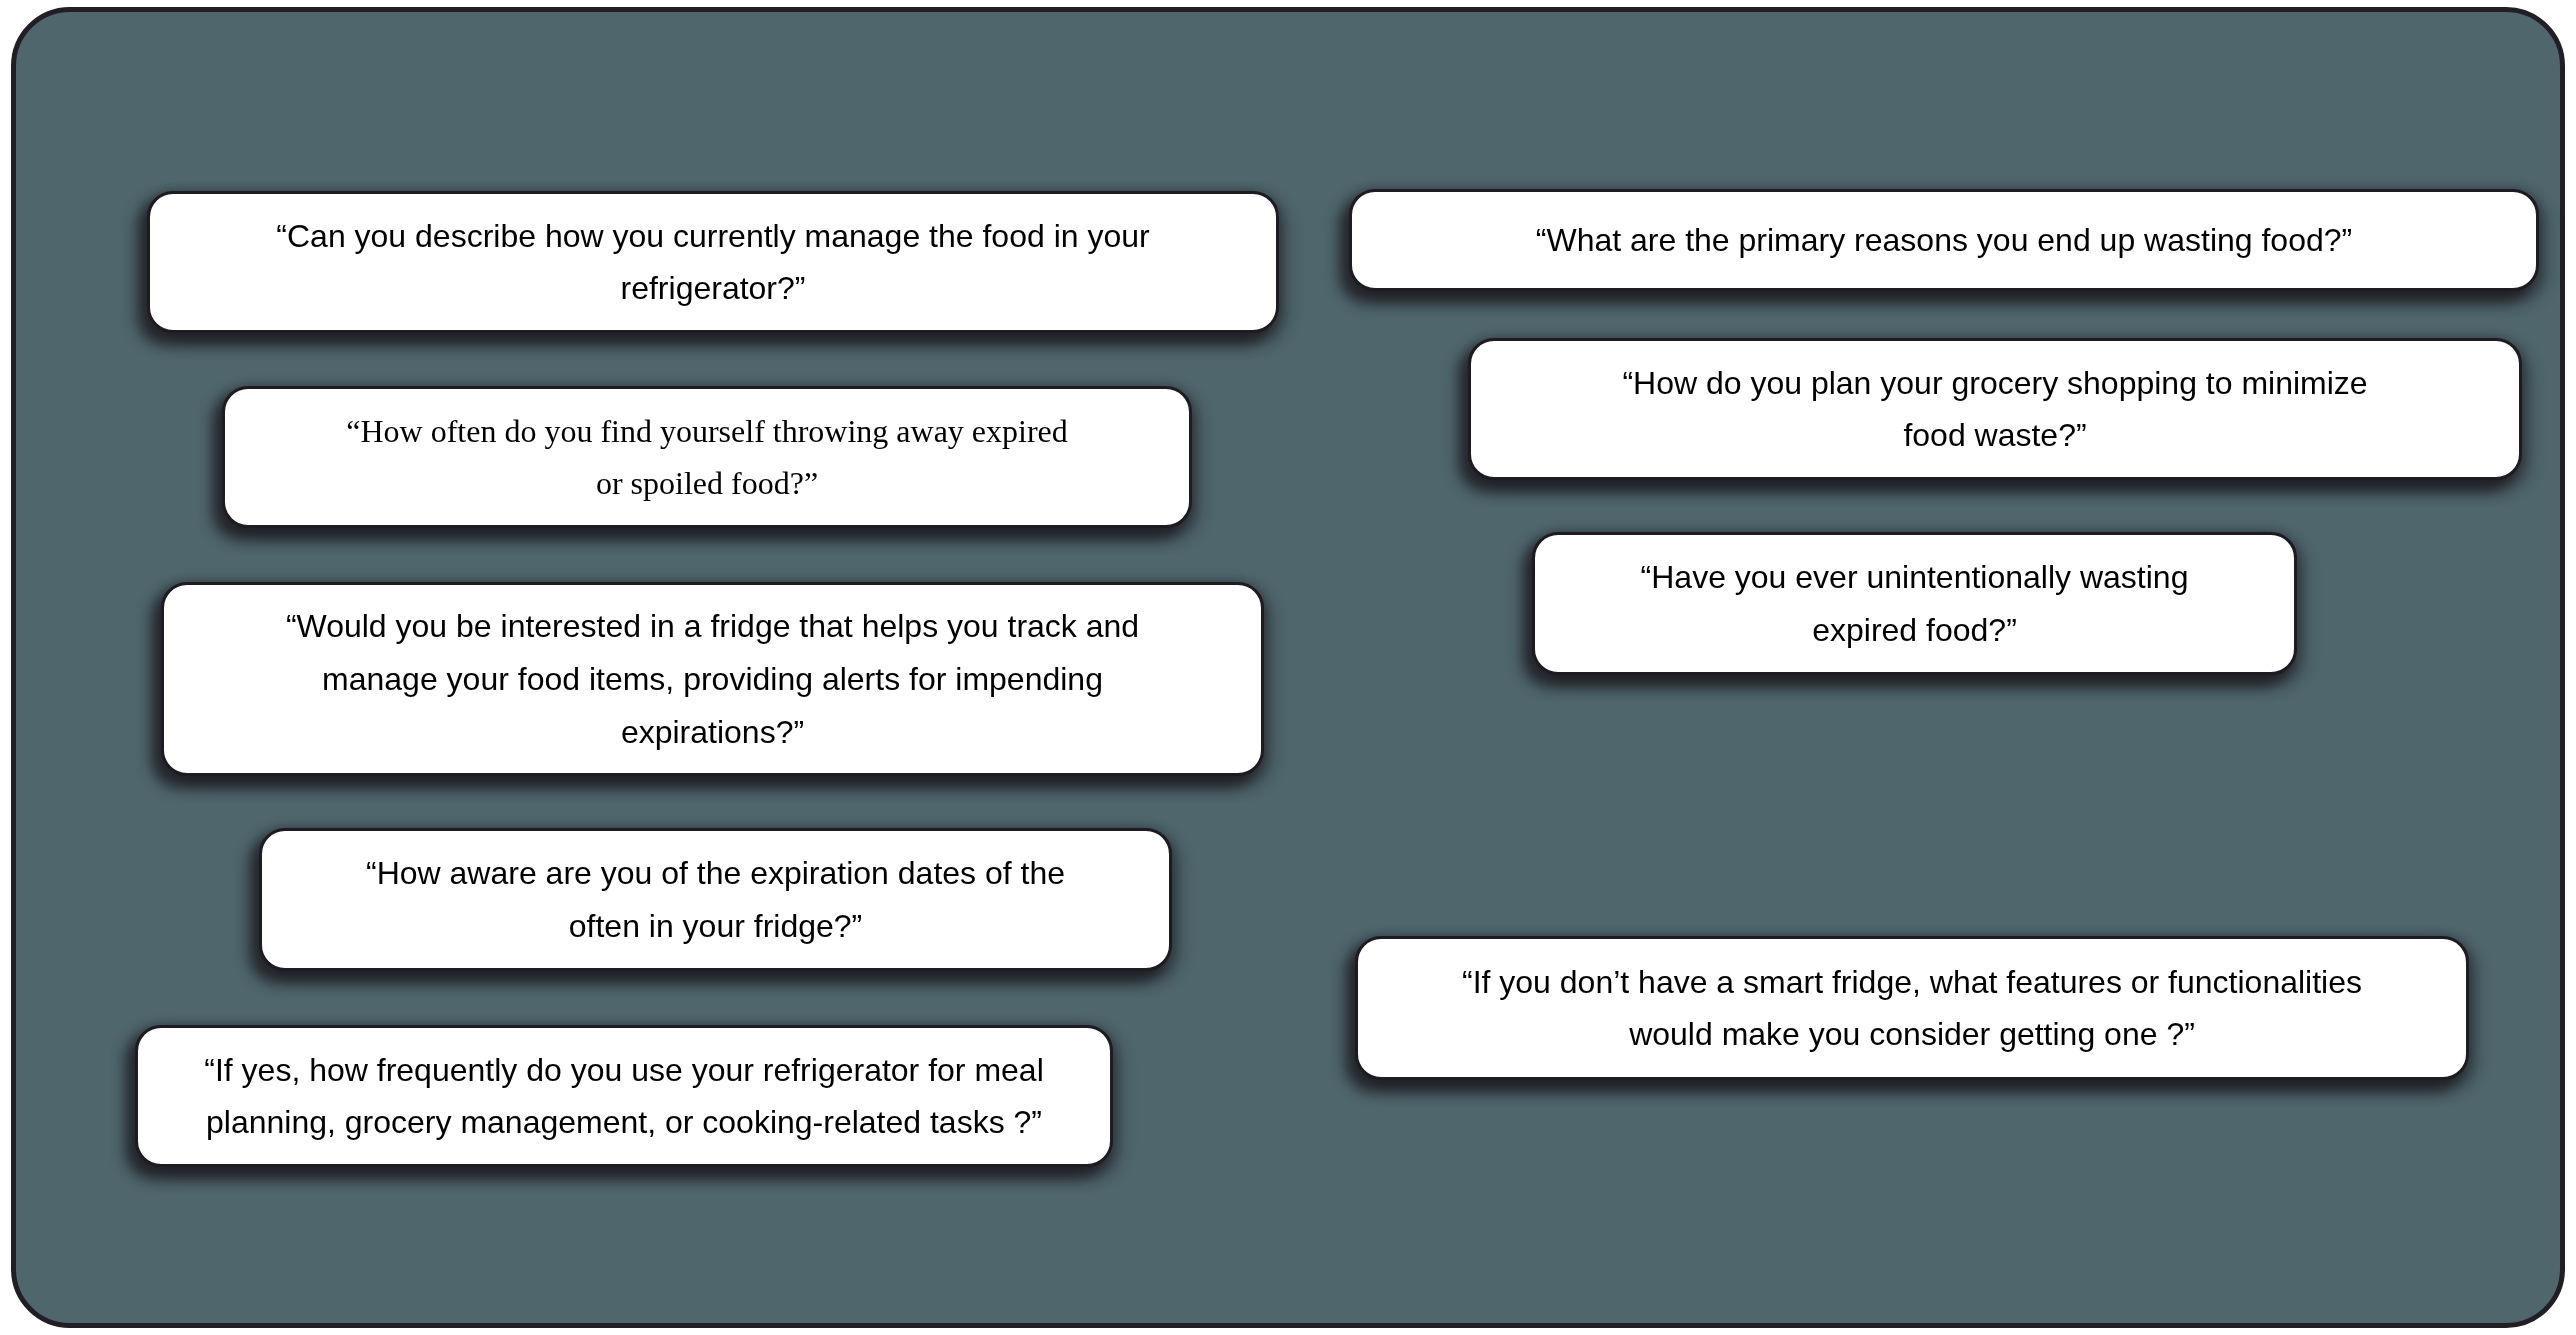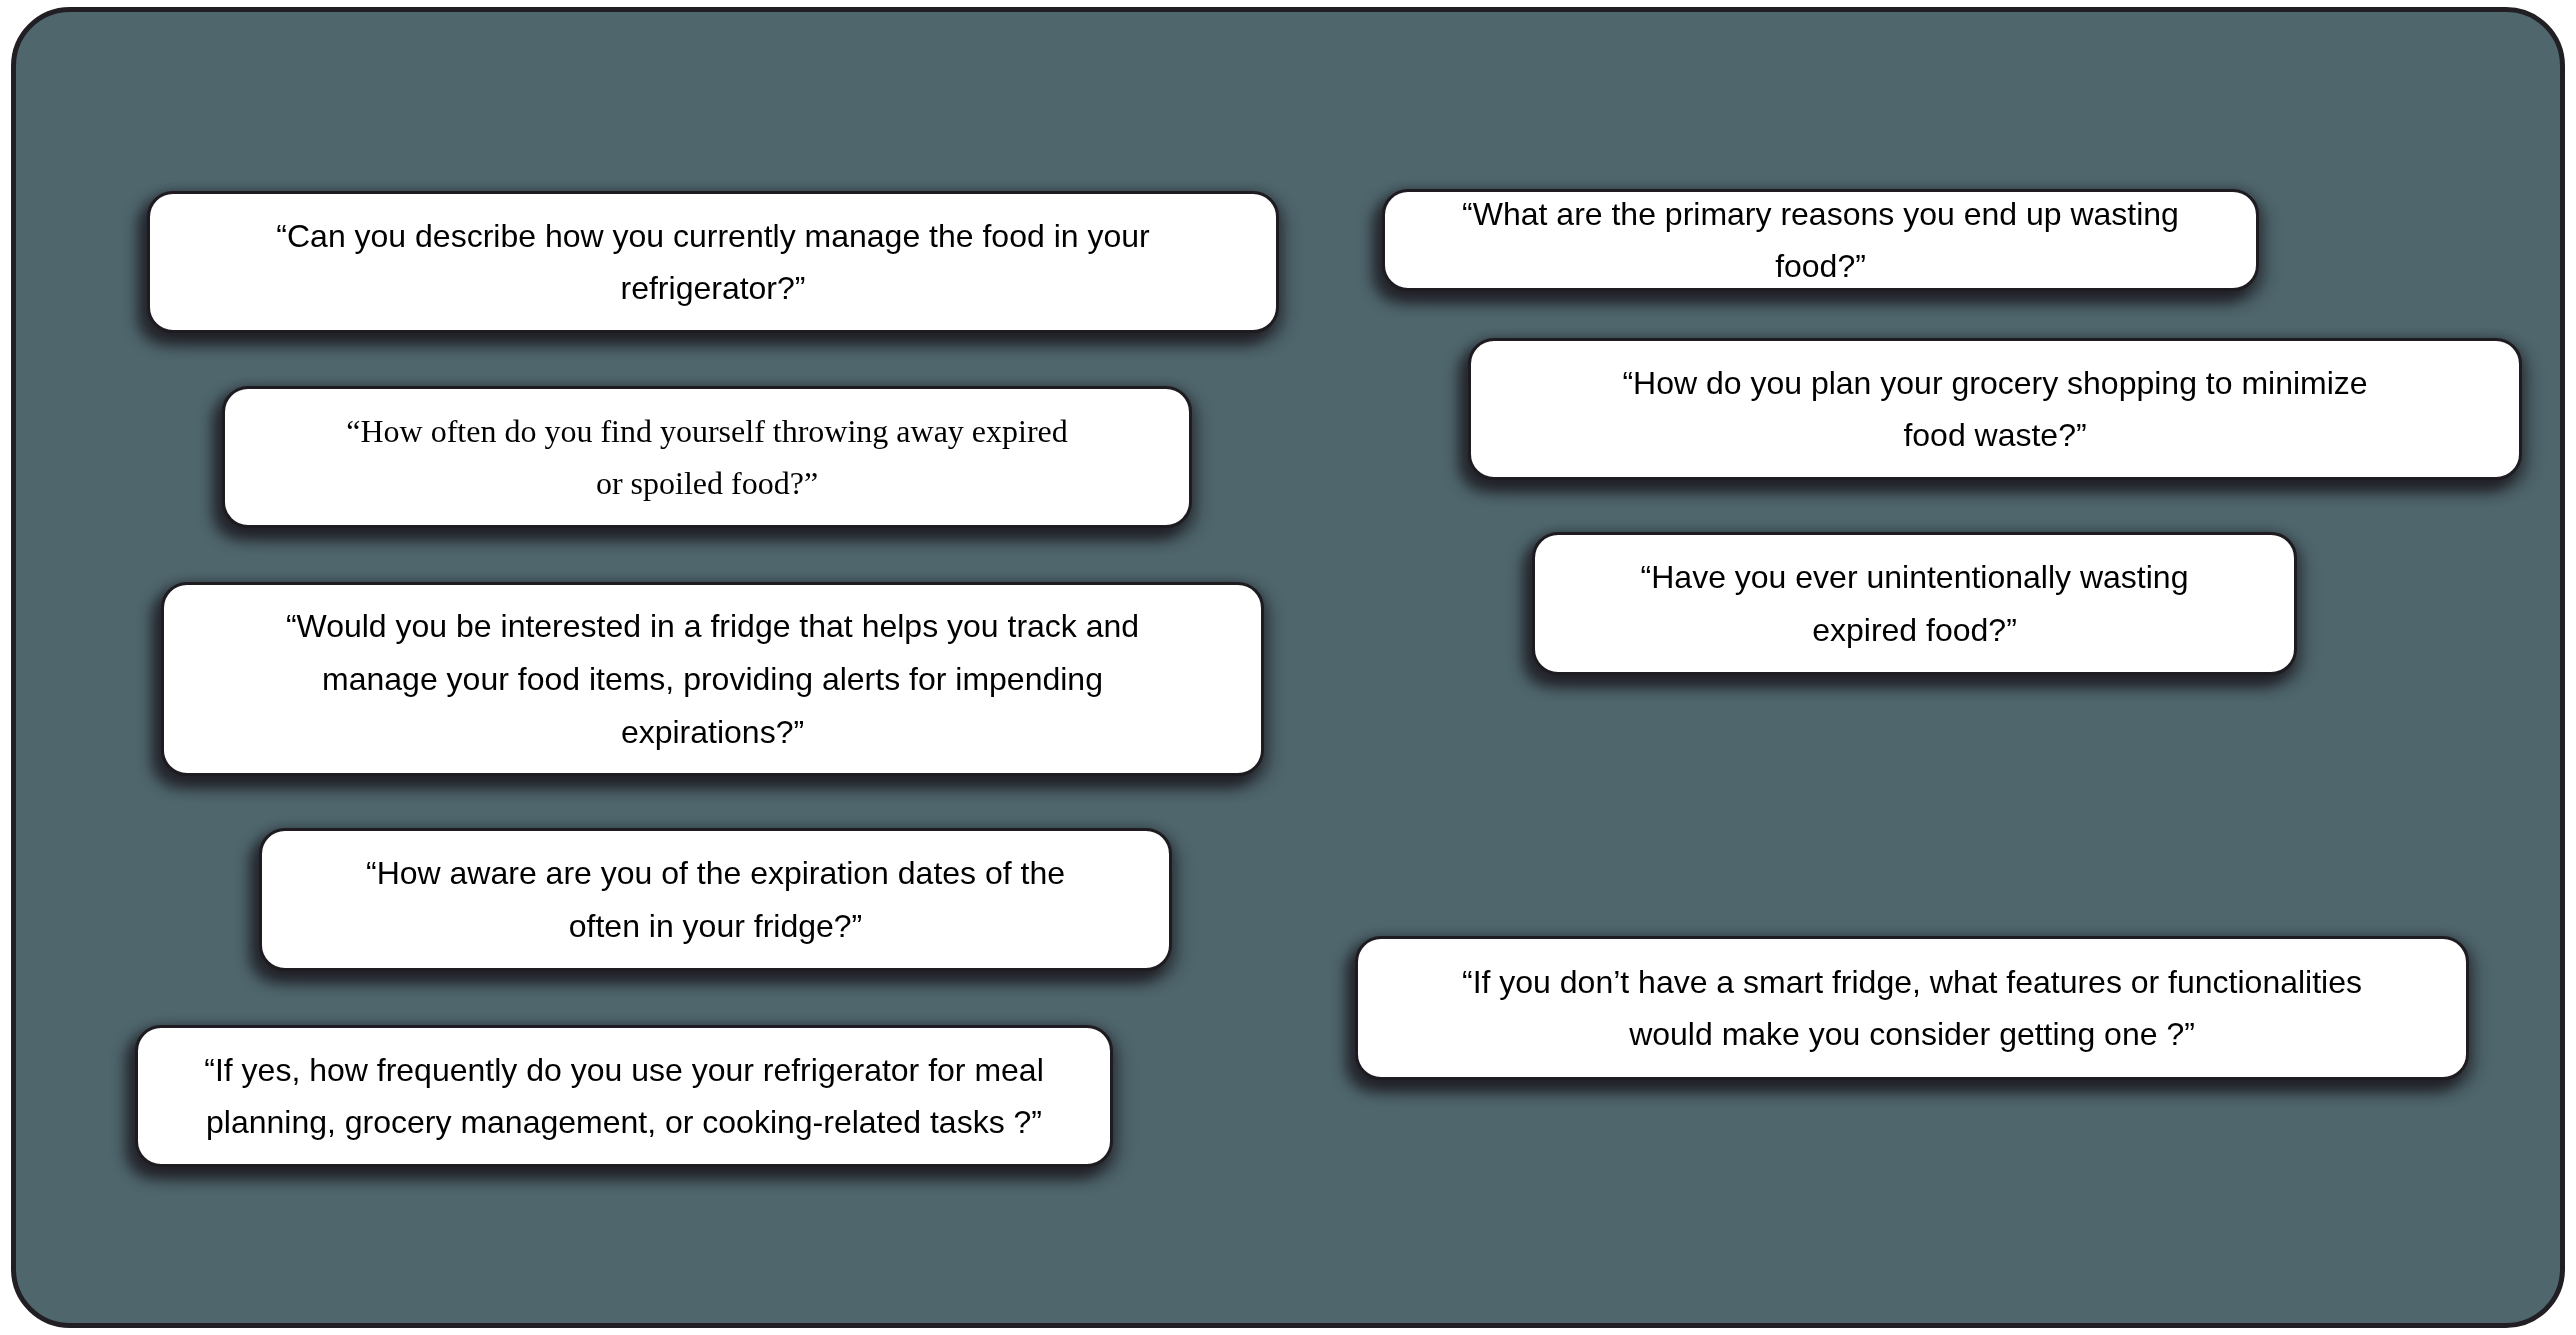"“What are the primary reasons" .r1 { left: 1366px -> 1333px; width: 877px -> 1190px }
